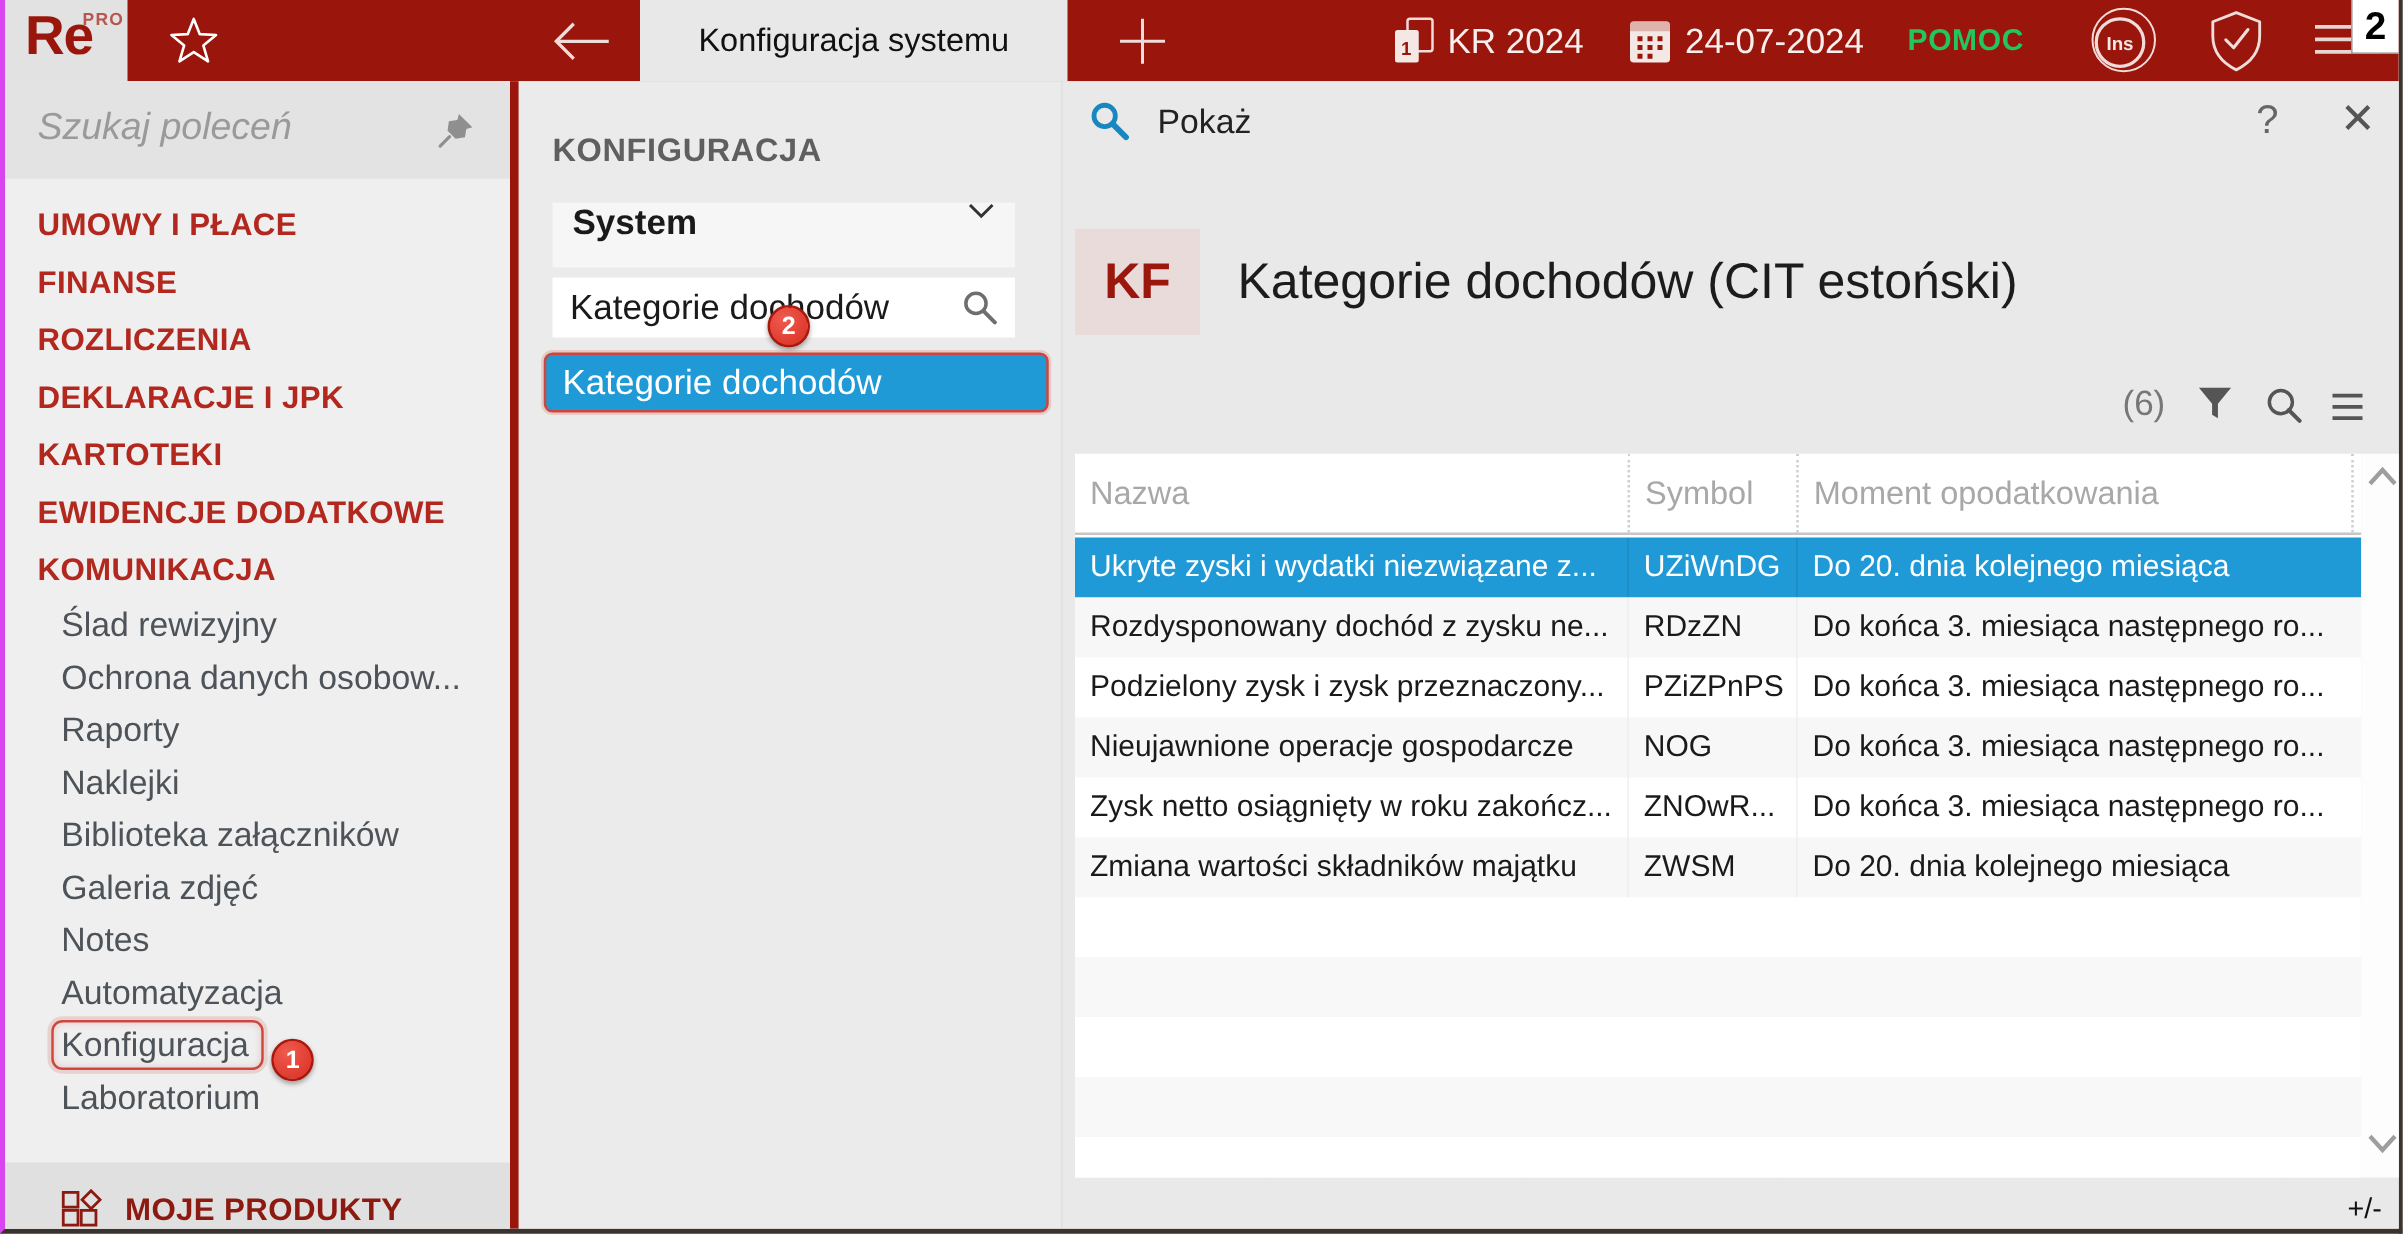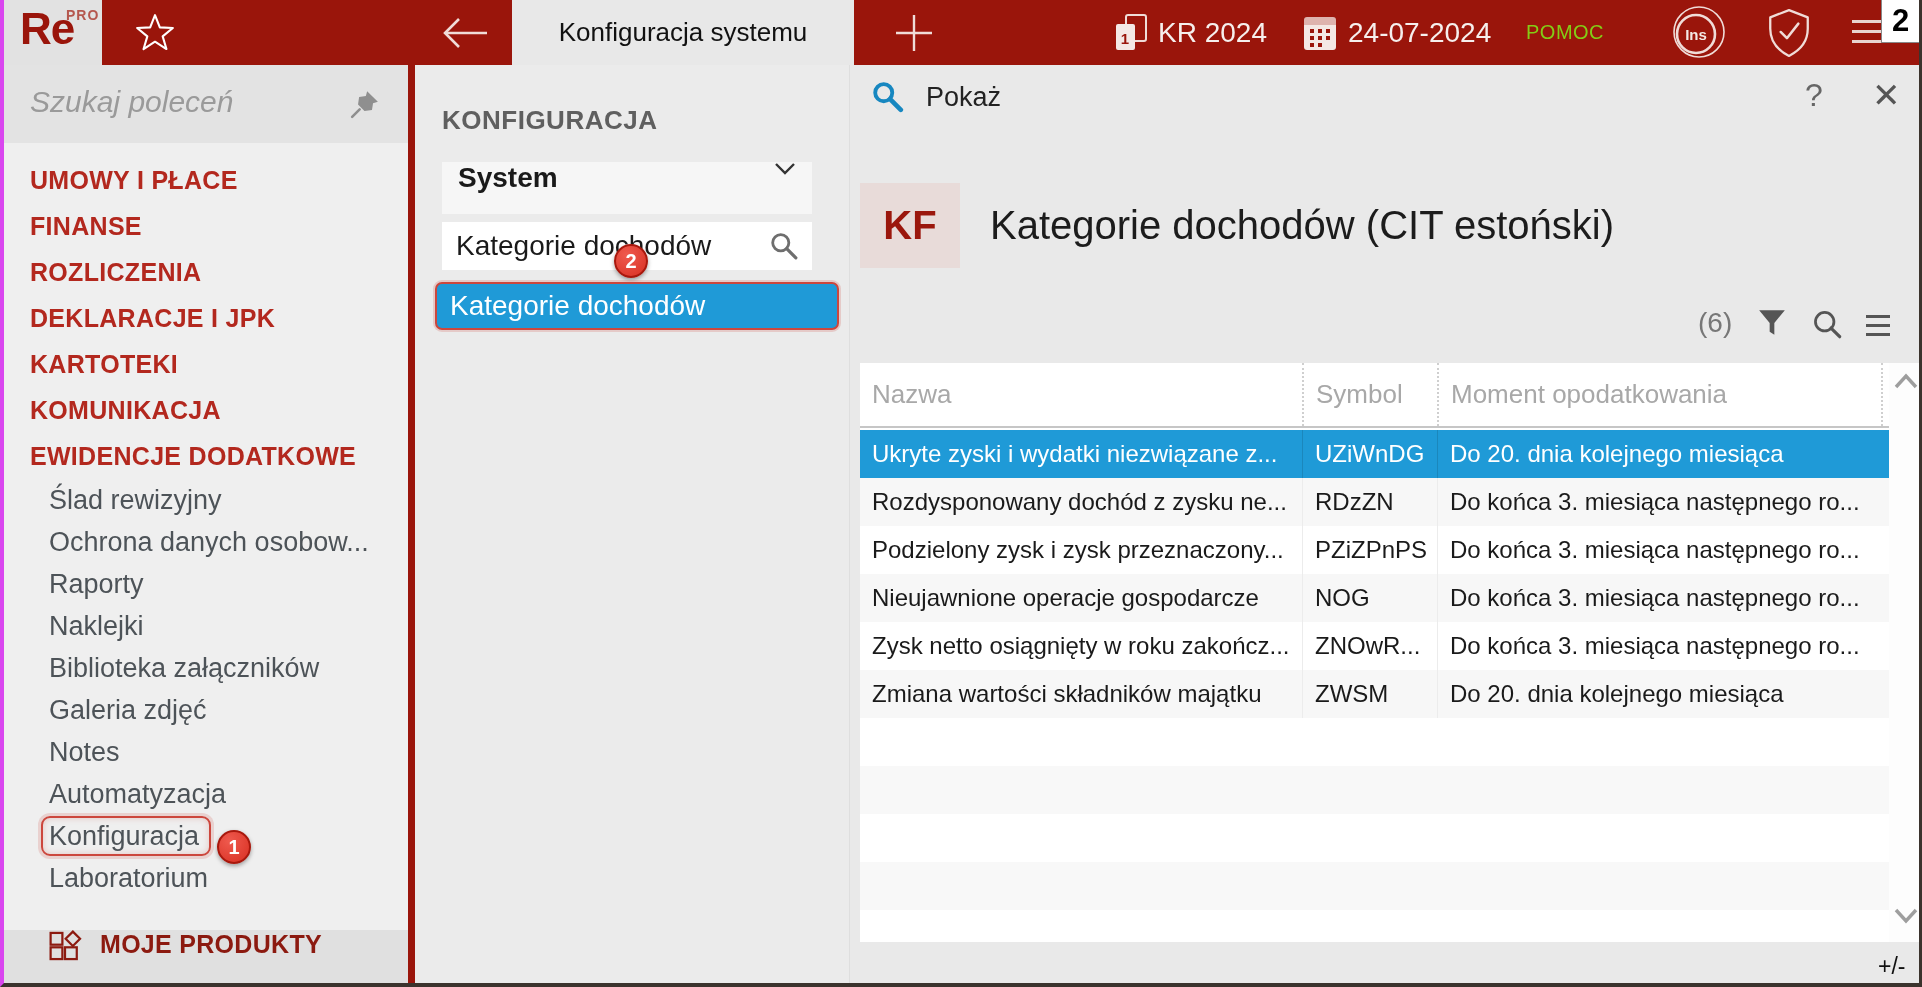"POMOC" .help-lbl { color: #84cc16 -> #22c55e; font-size: 20px -> 24px; font-weight: none -> bold }
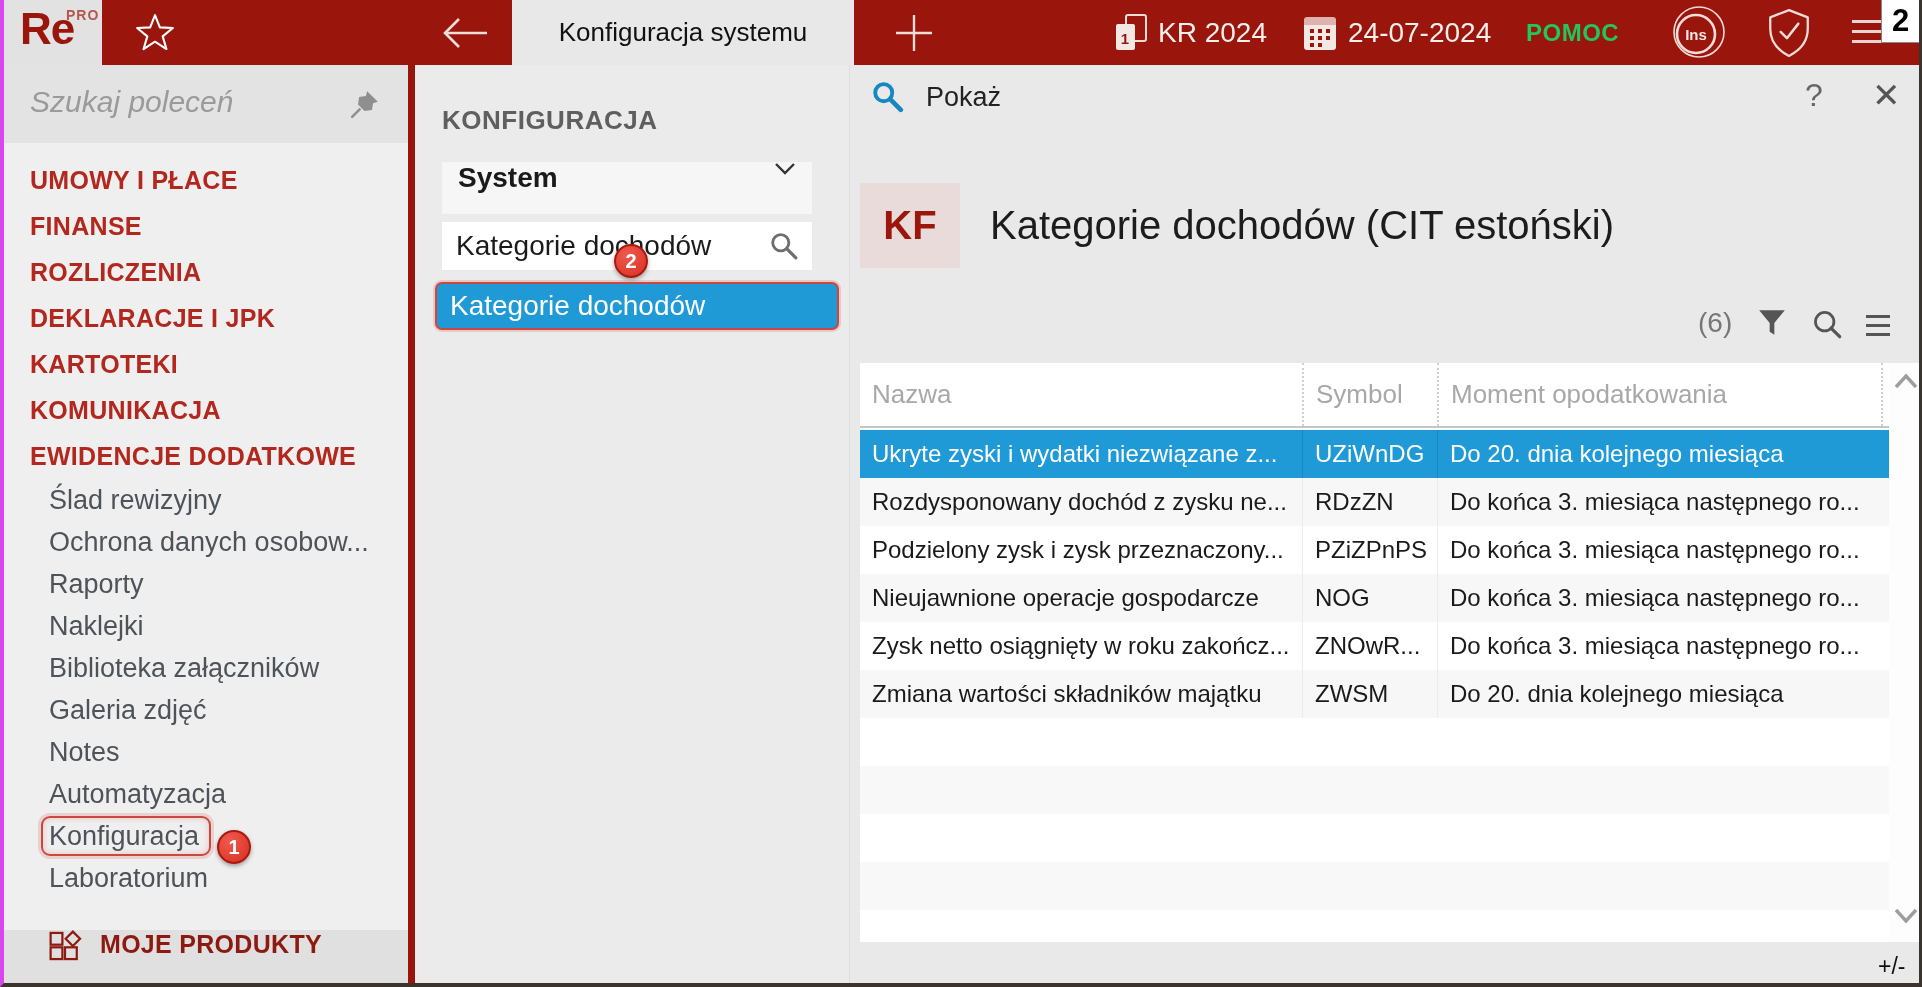"KOMUNIKACJA" div.side-main { order: before "EWIDENCJE DODATKOWE" -> after "EWIDENCJE DODATKOWE" }
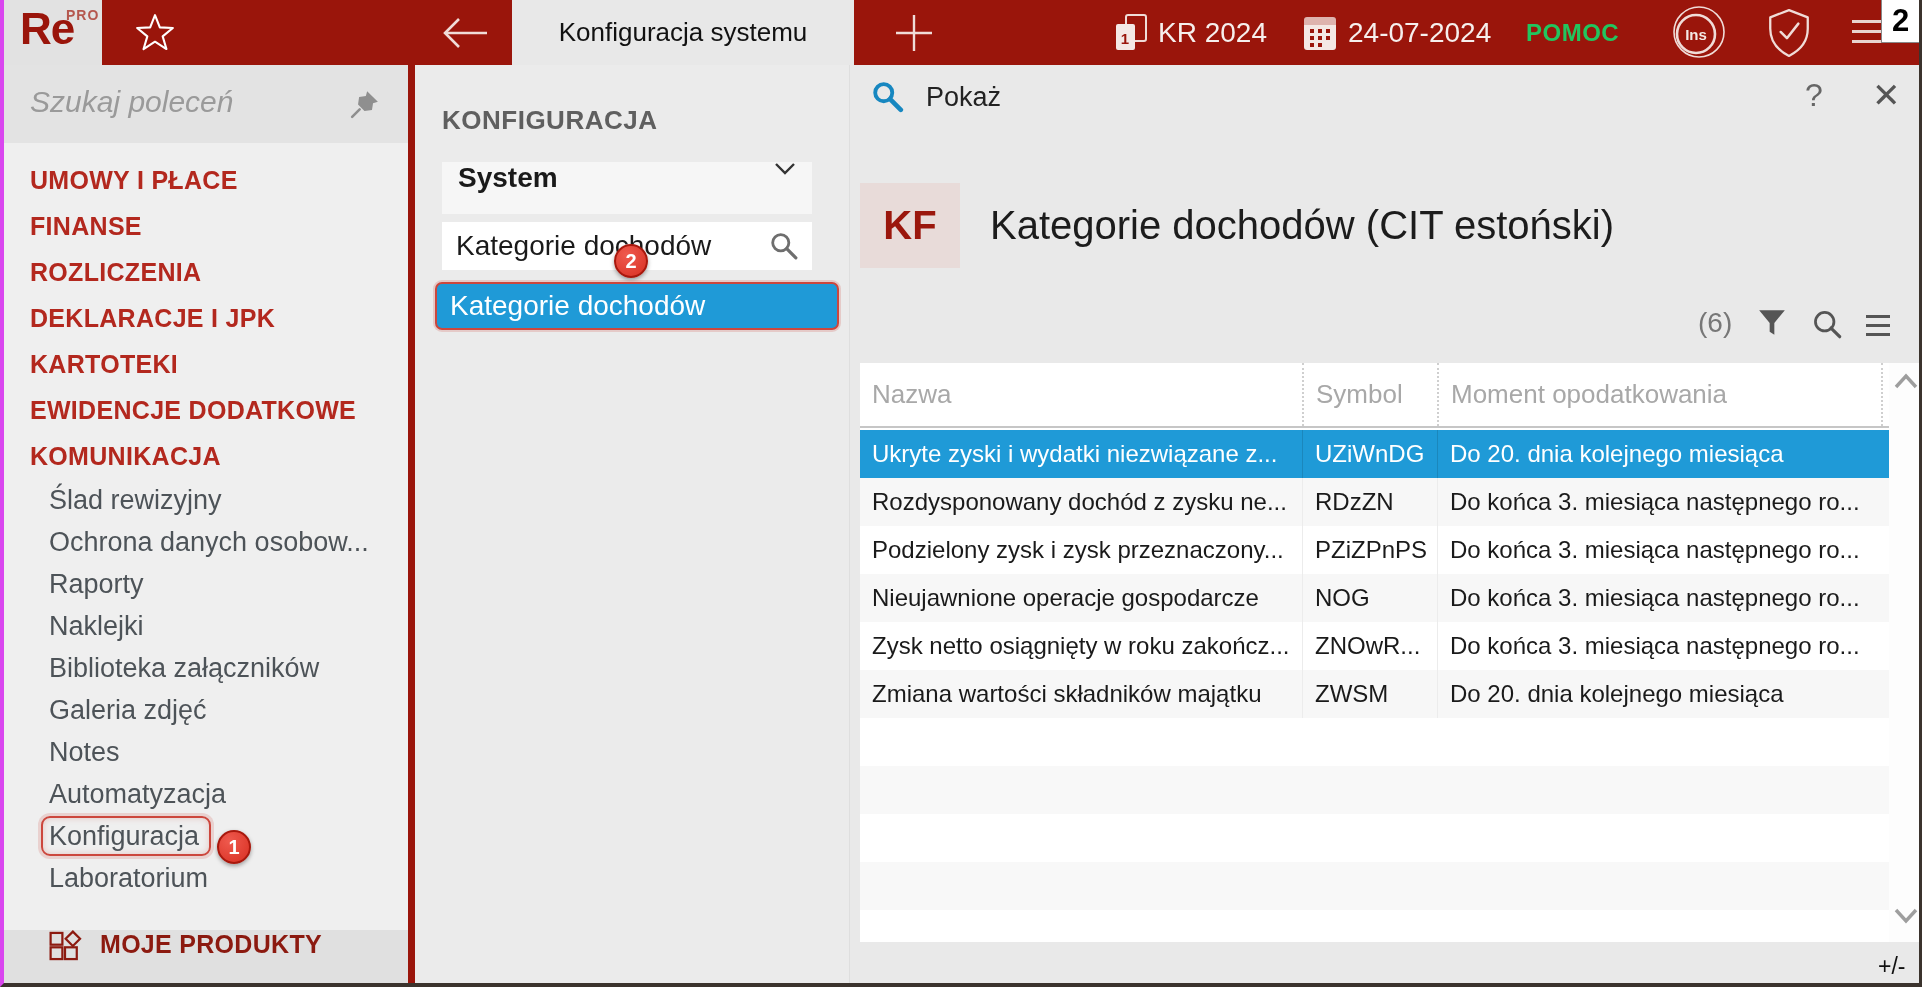"MOJE PRODUKTY" .side-footer { align-items: flex-start -> flex-end }
